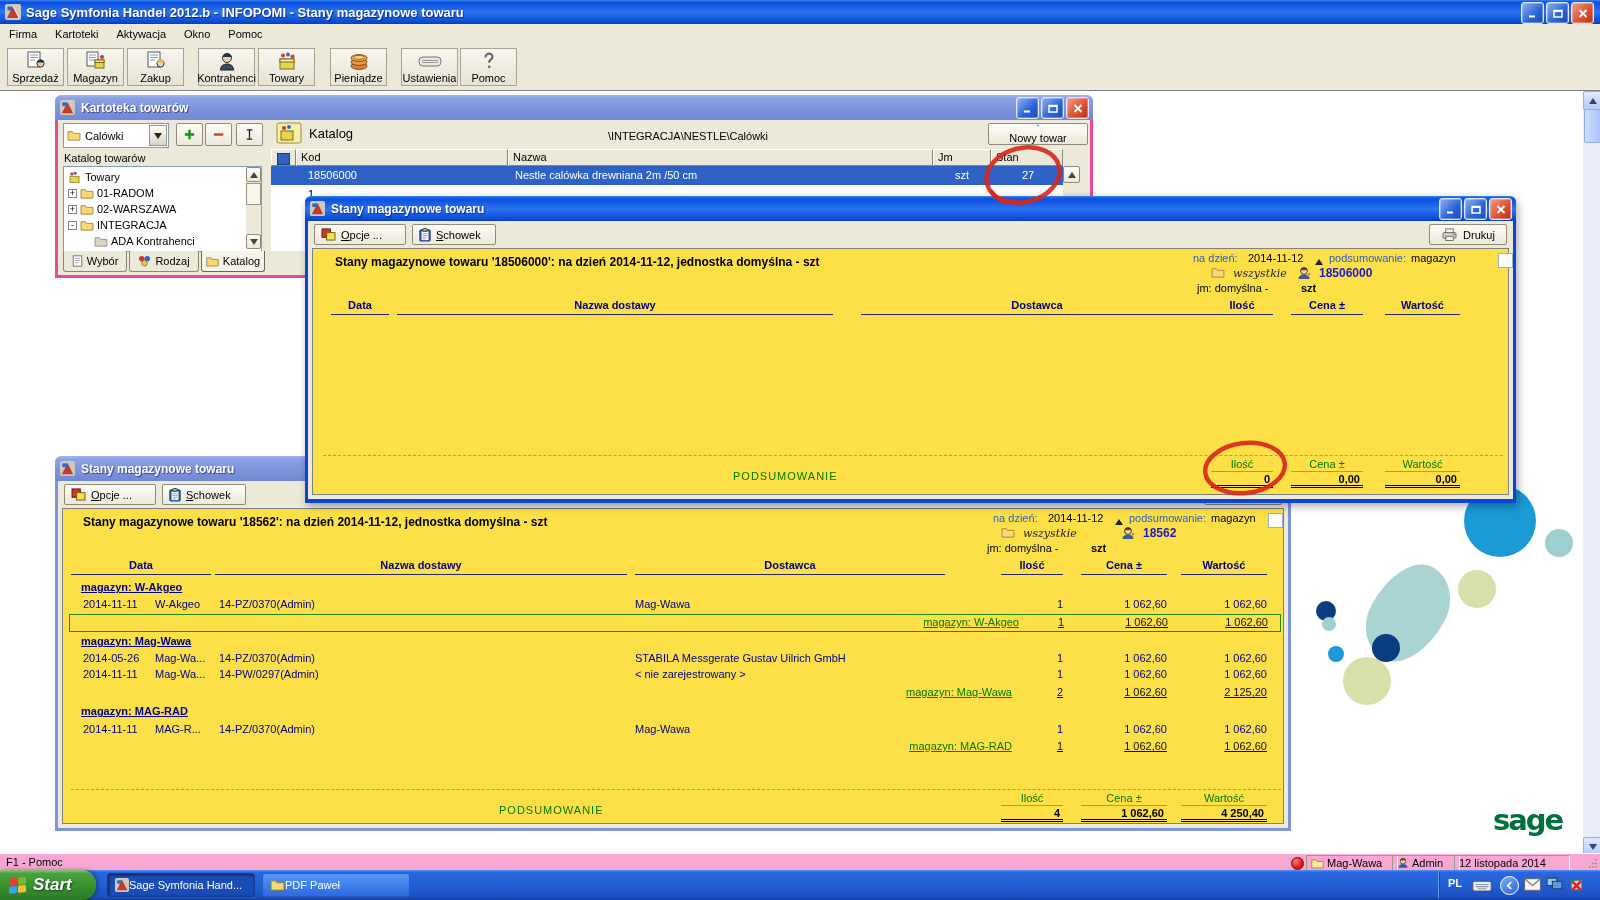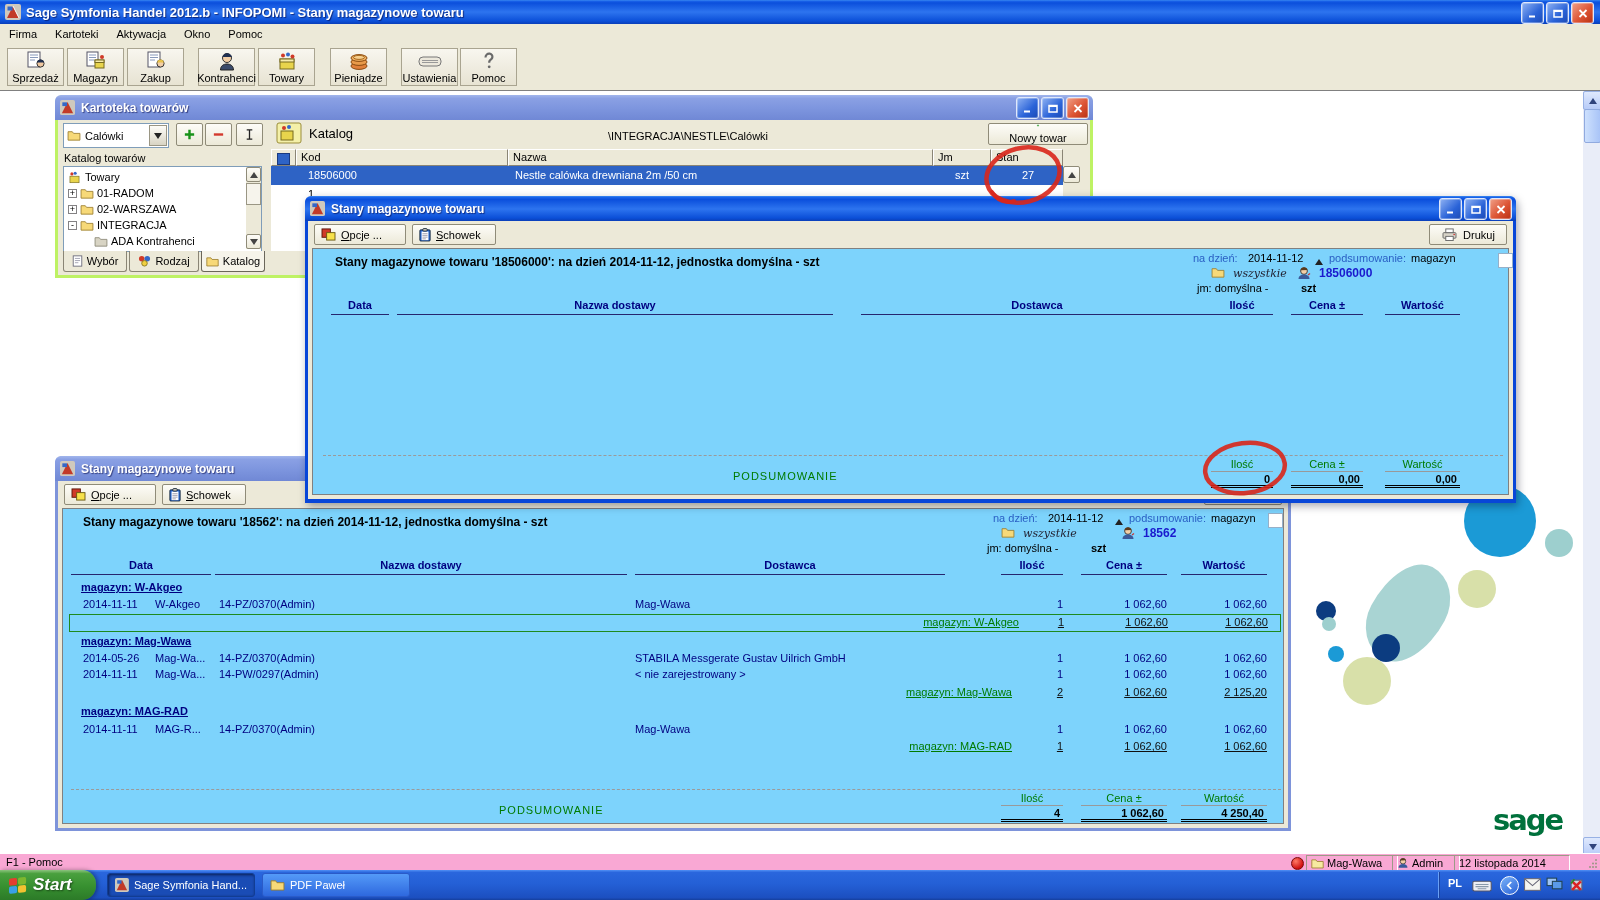"Kartoteka towarów" div.win { background: #bef264 -> #ec4899 }
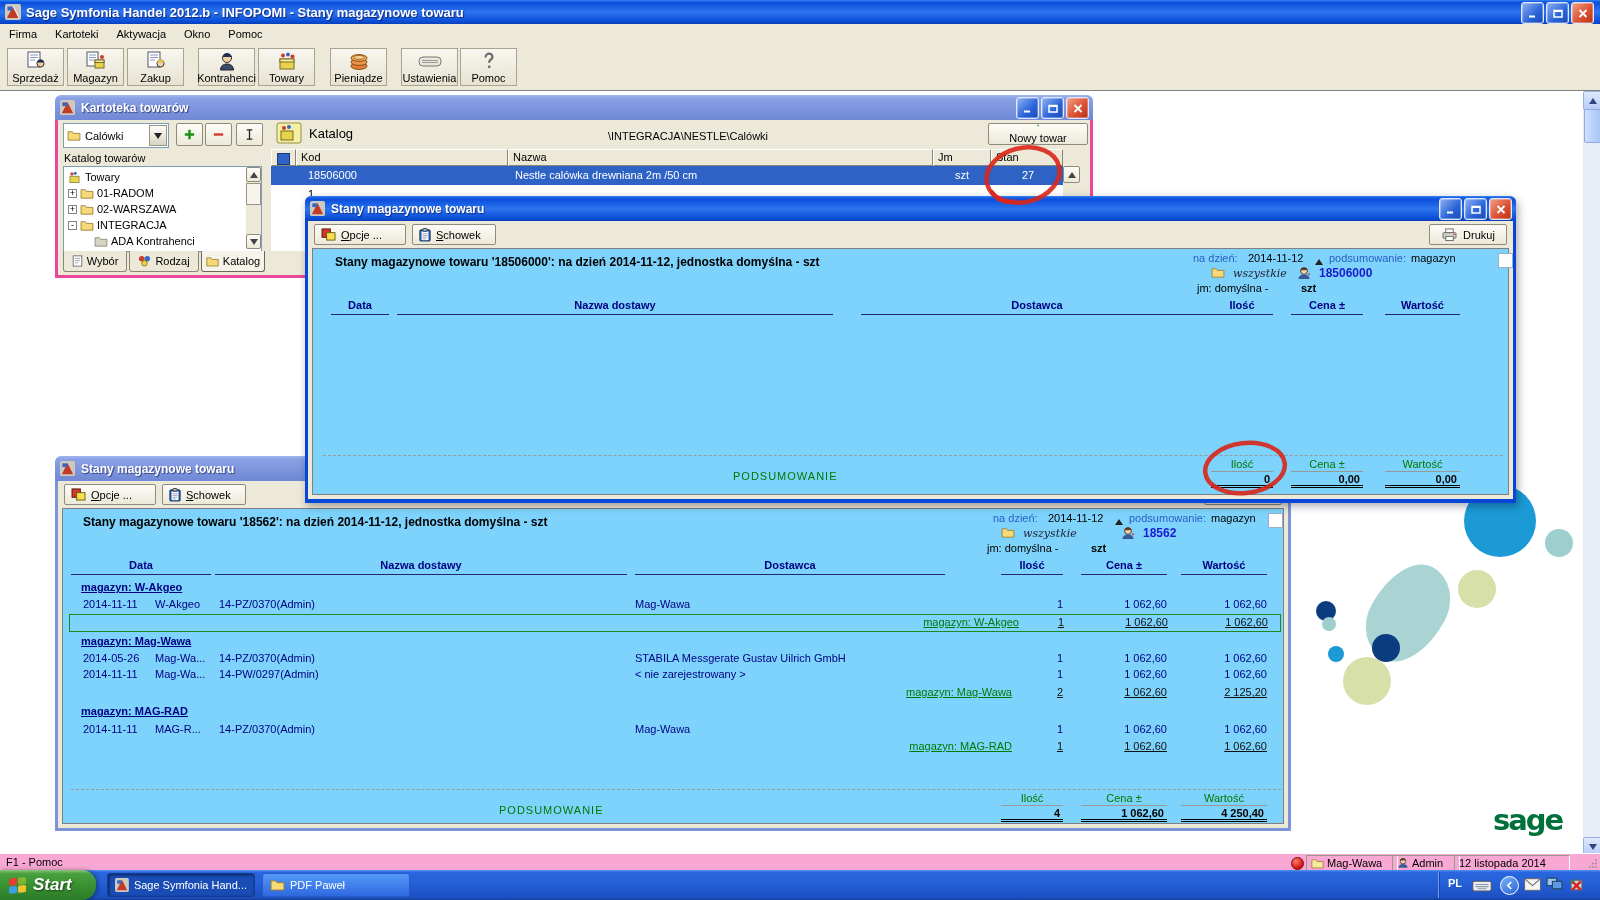"Stany magazynowe towaru '18506000': na" .content { background: #7dd3fc -> #fde047 }
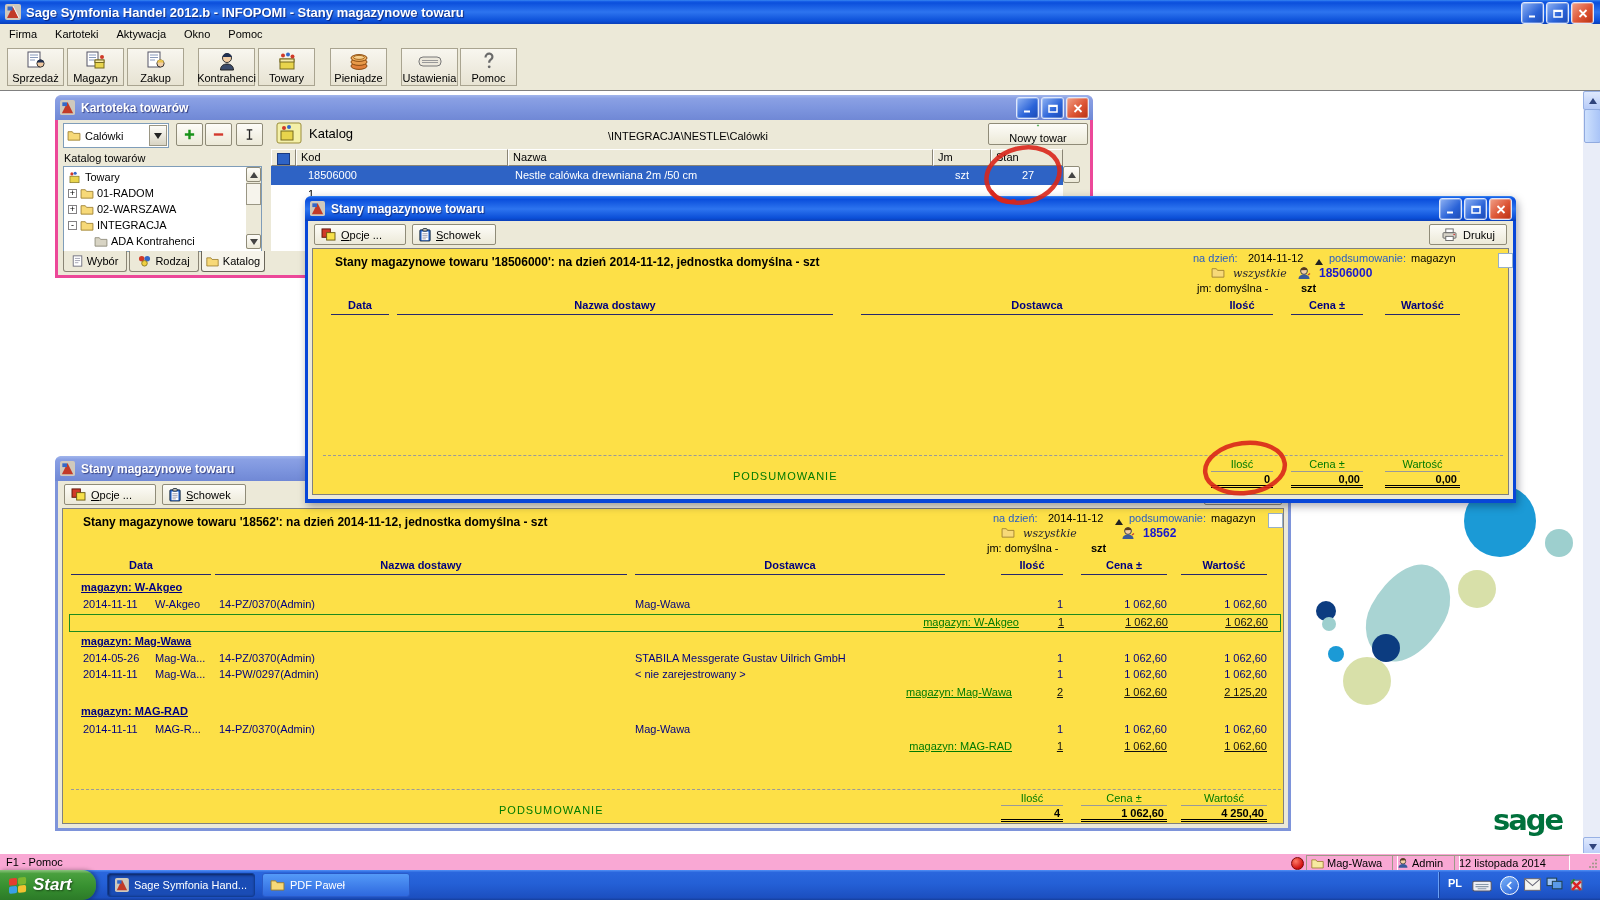"Sage Symfonia Hand..." .task { gap: 5px -> none }
